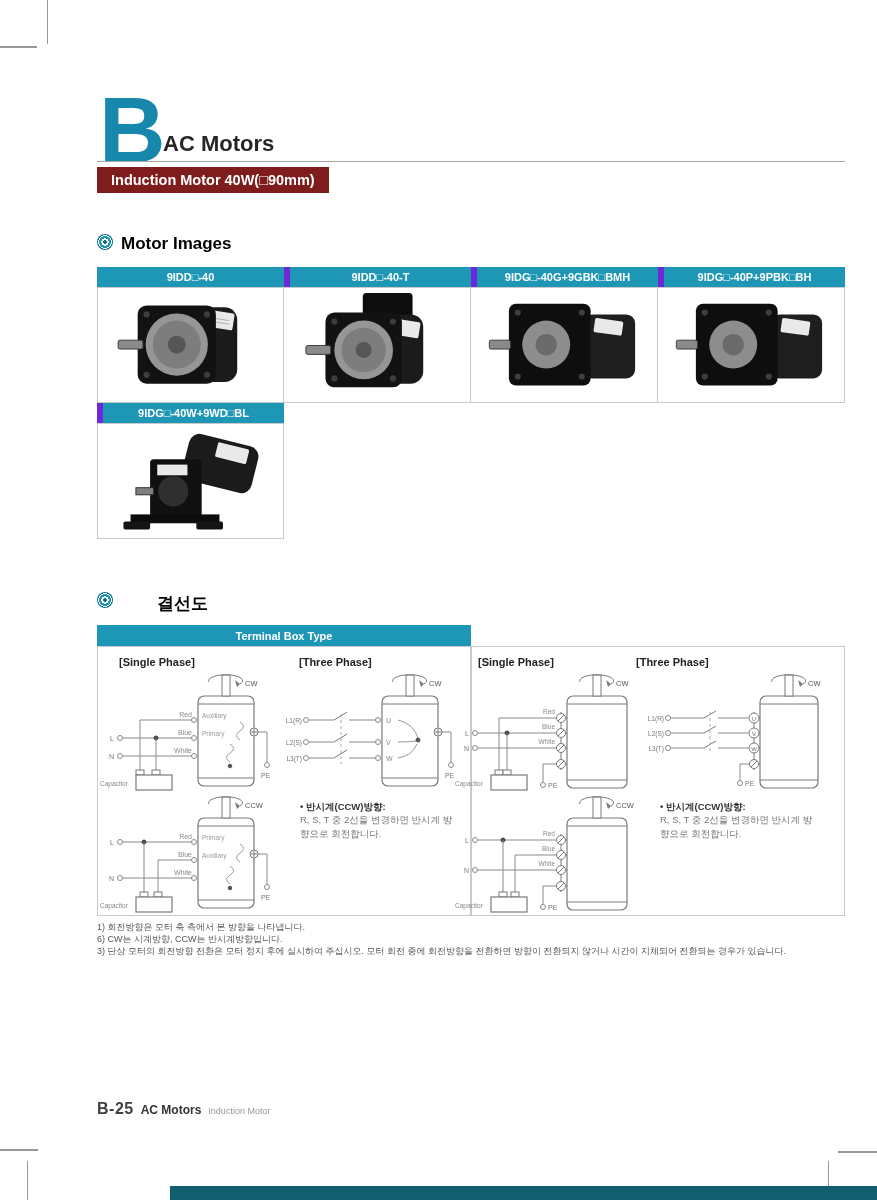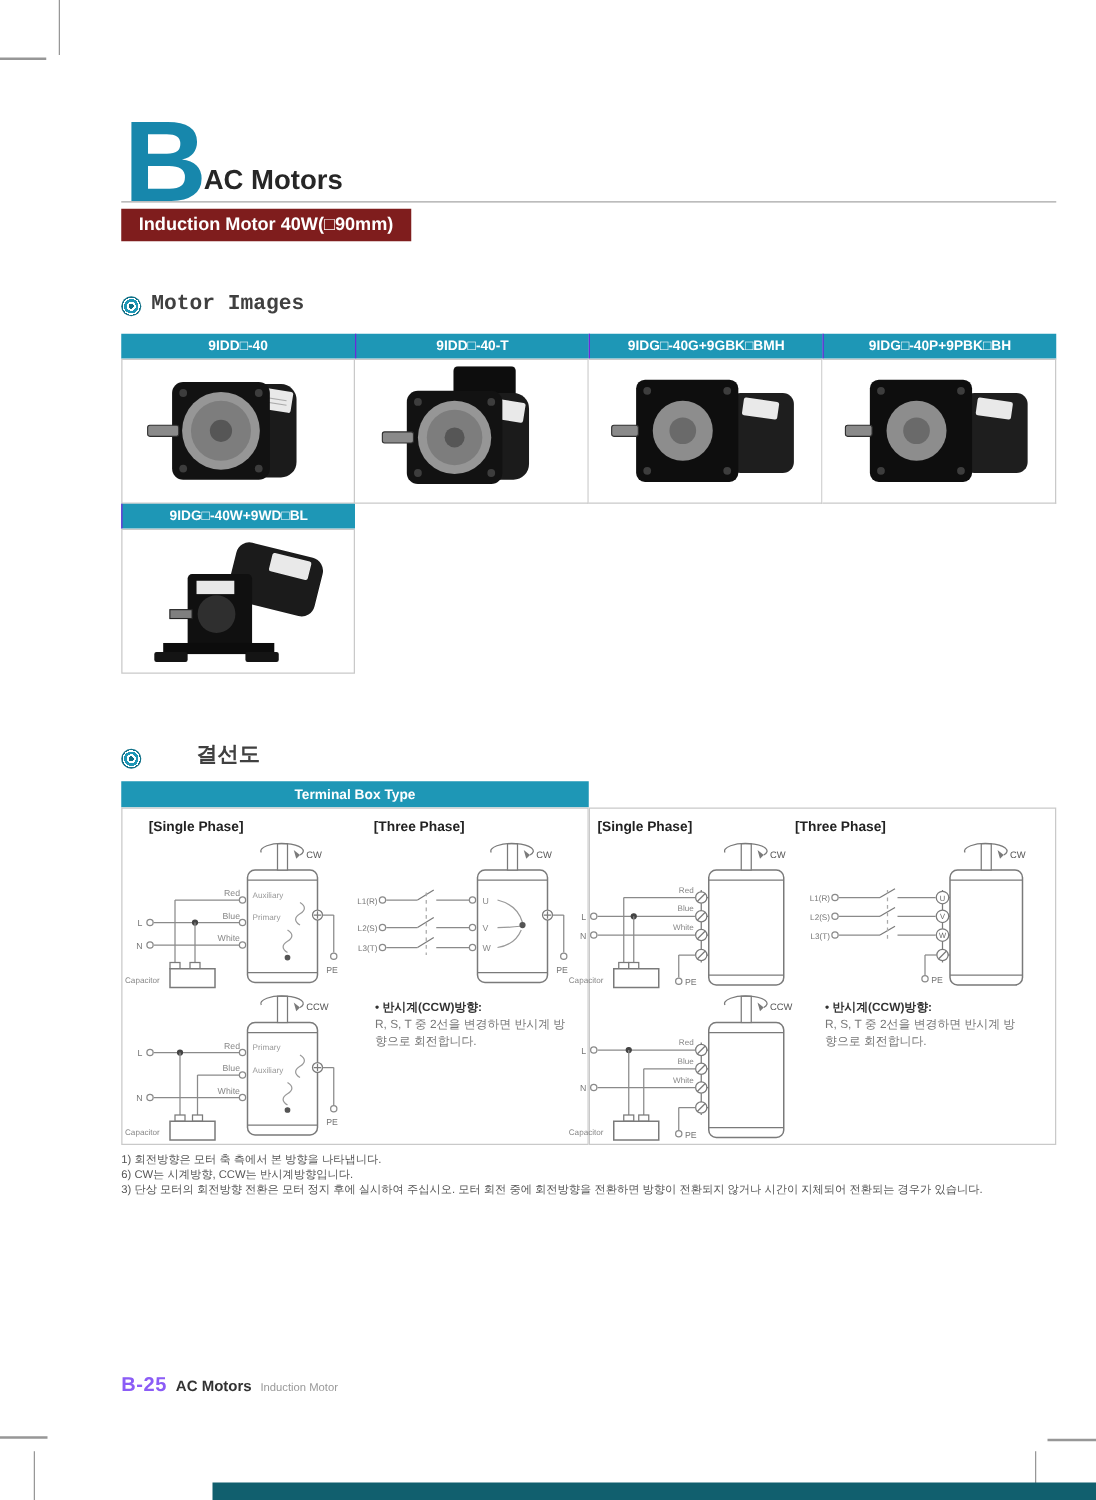"Motor Images" .sec-head { align-items: flex-end -> flex-start; color: #404040 -> #000000; font-family: Liberation Mono, monospace -> none }
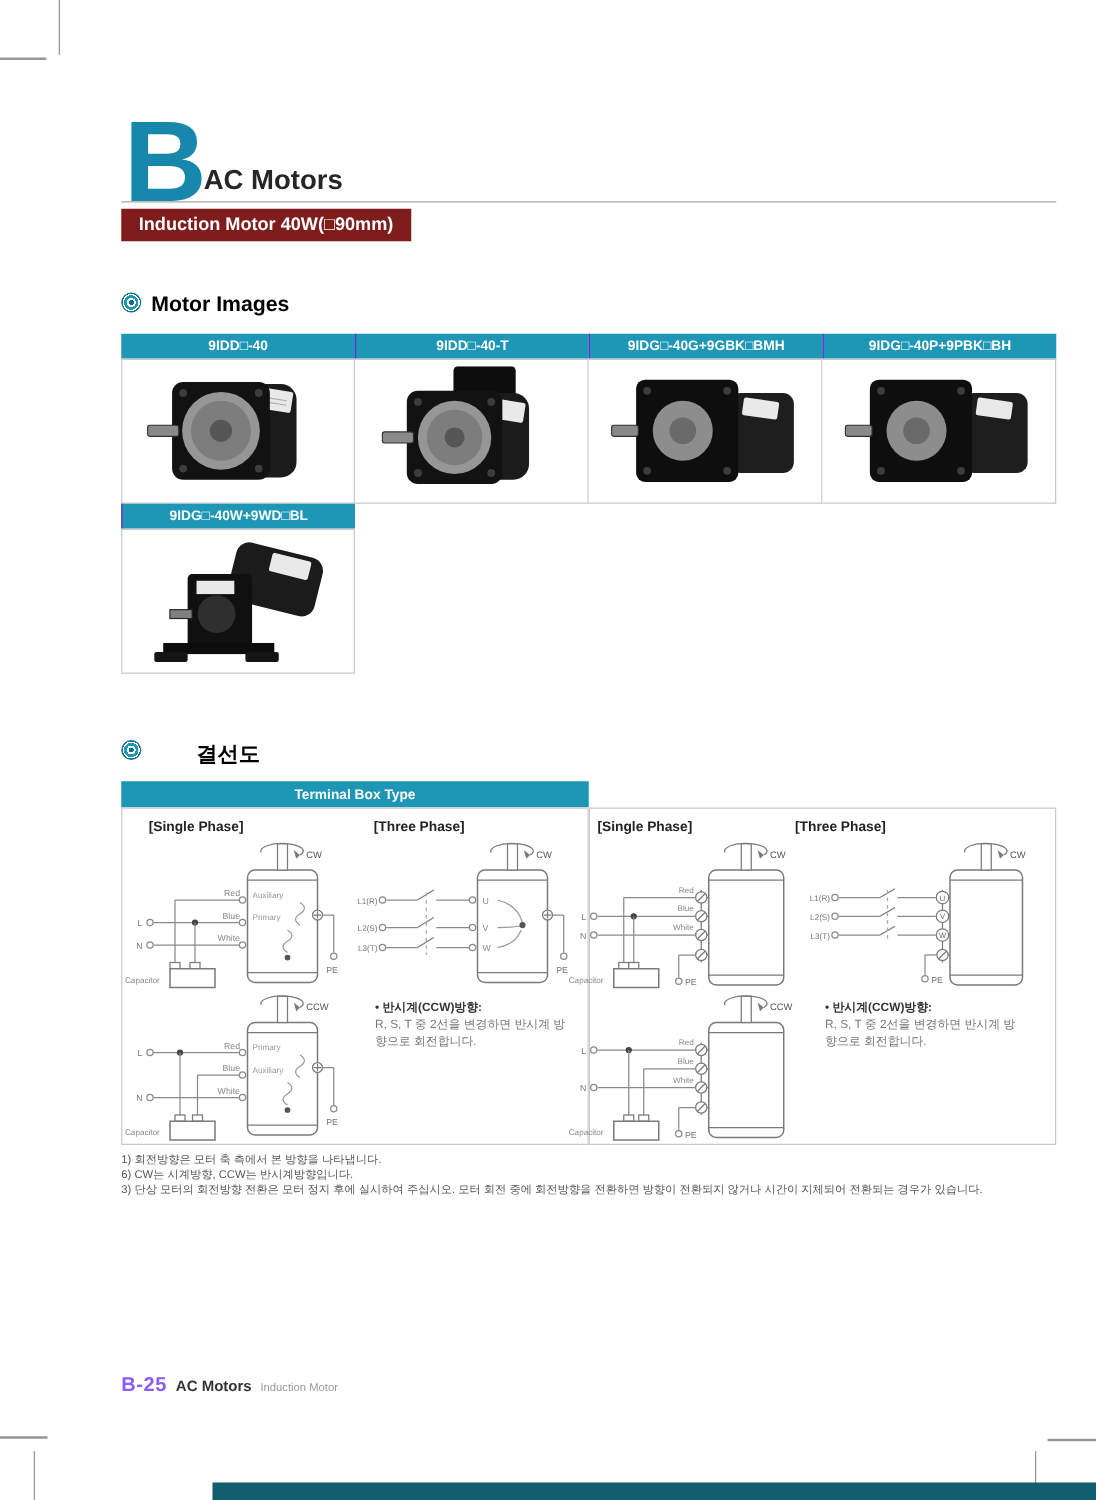"9IDD□-40-T" .th { border-left: 1px solid #6d28d9 -> 6px solid #6d28d9 }
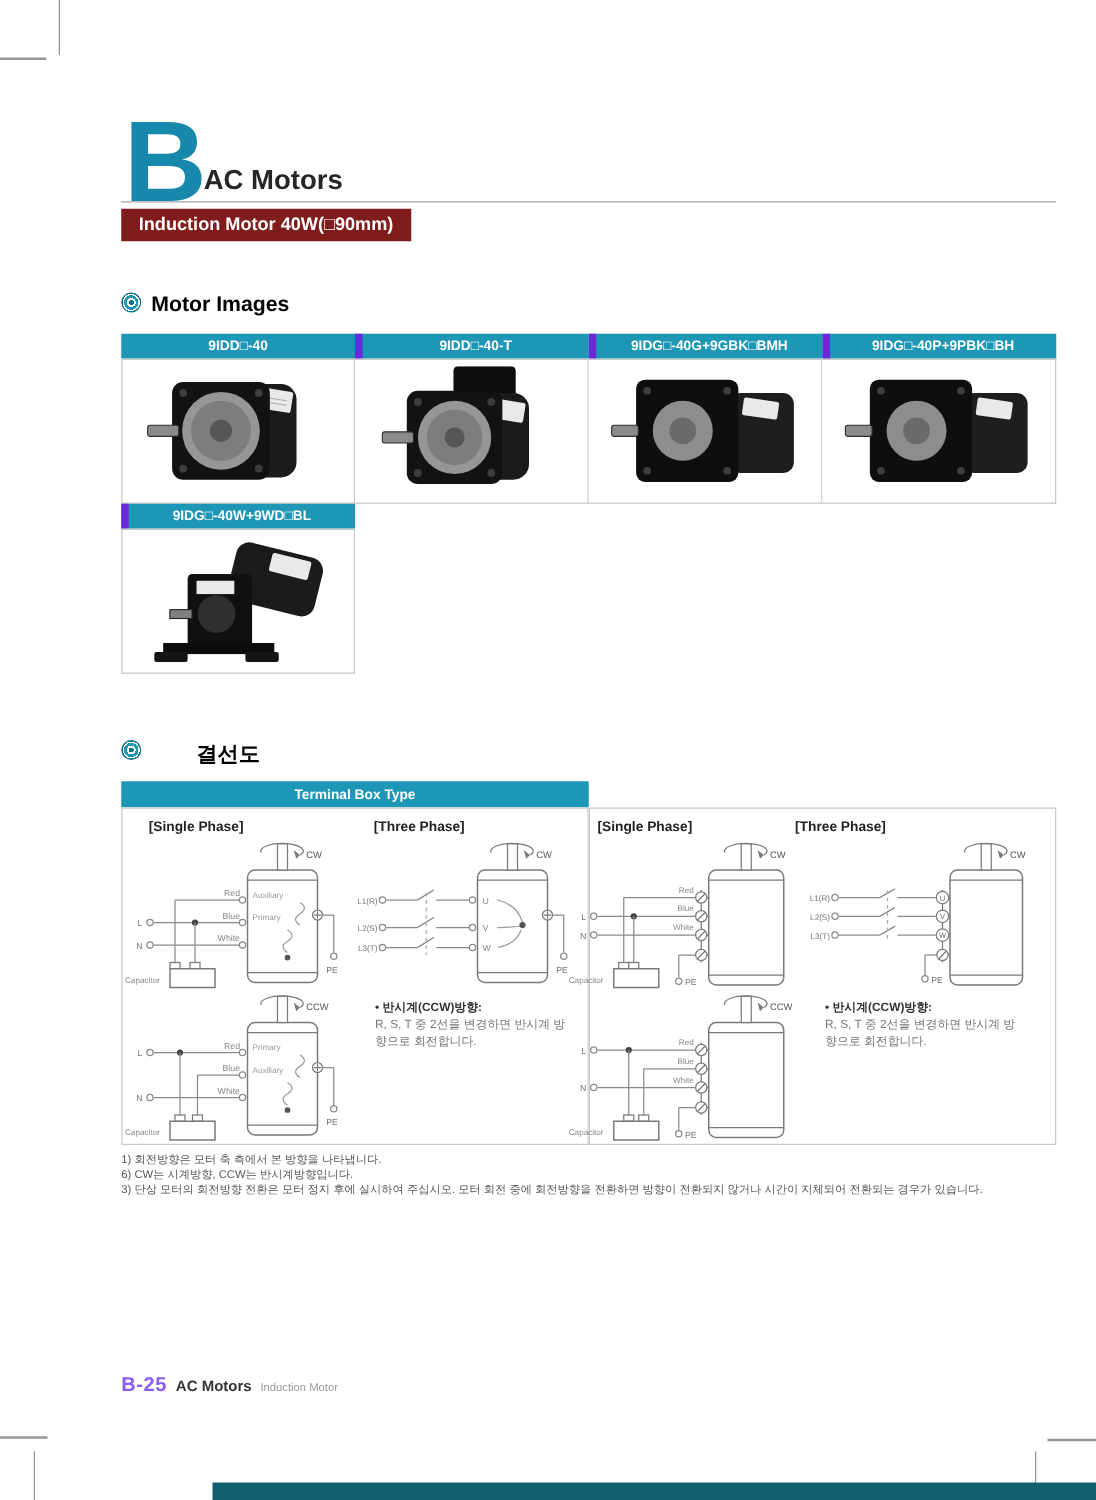"B-25" .footer .pg { color: #8b5cf6 -> #404040 }
